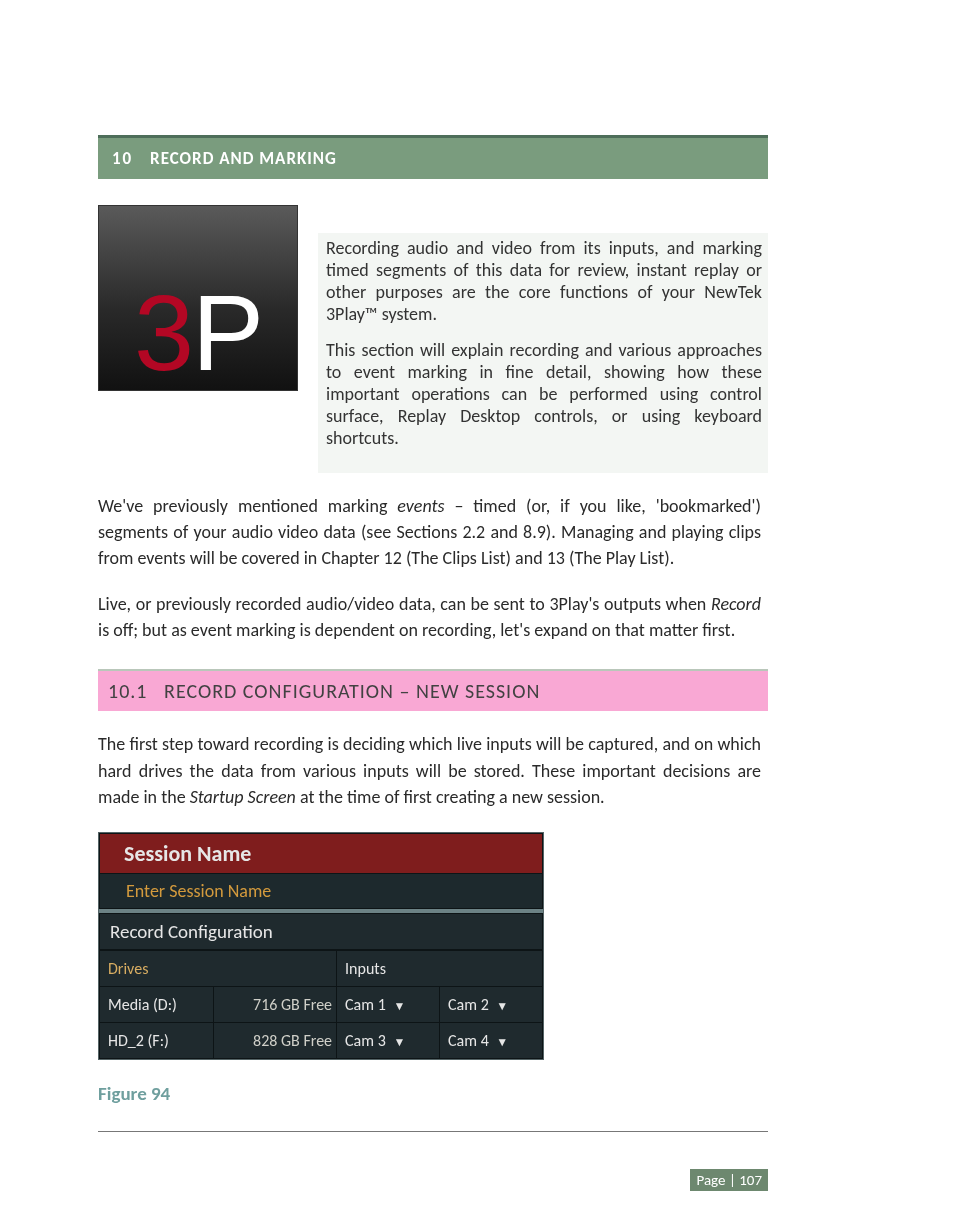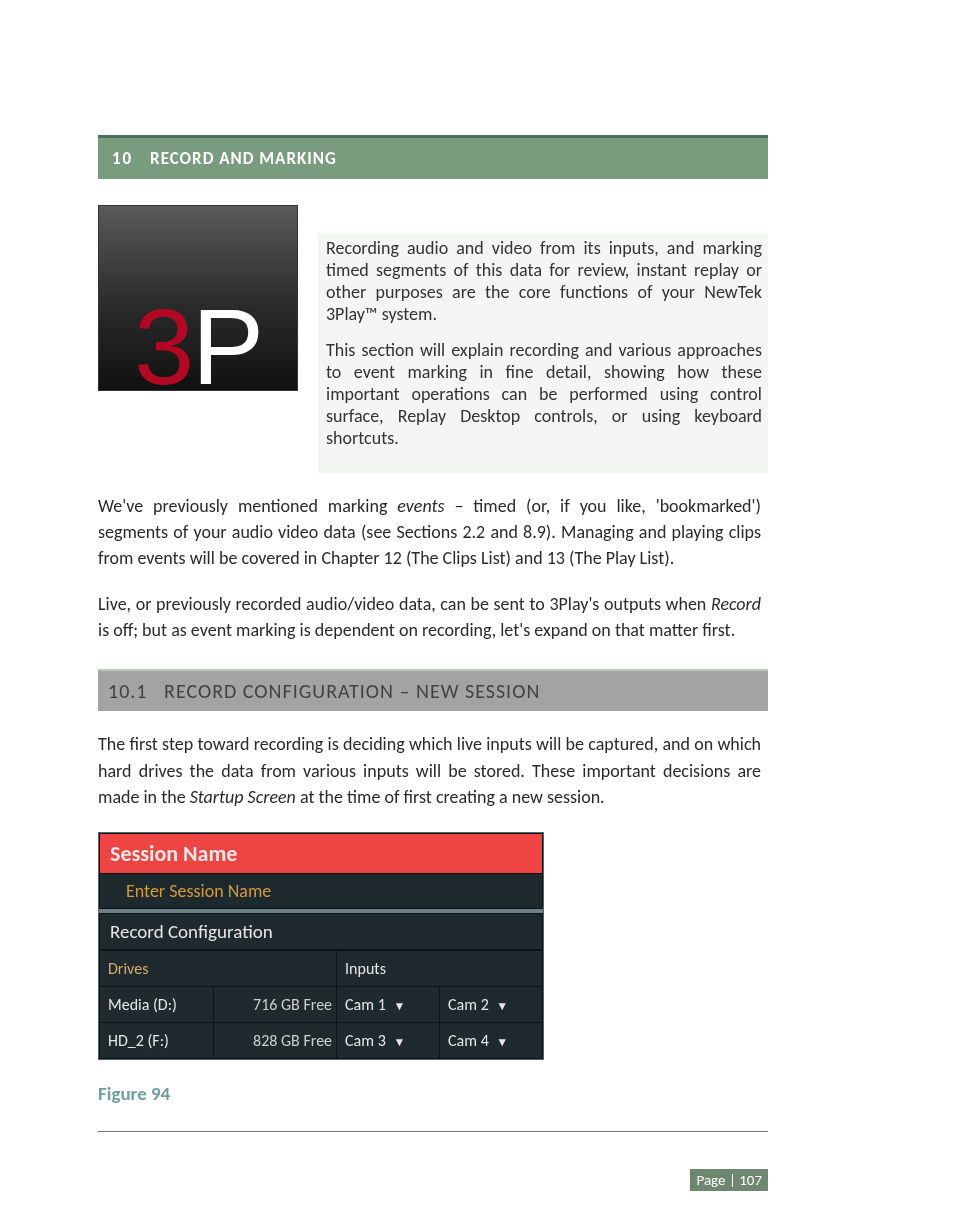"3P" .logo-box { padding-bottom: 0 -> 14px }
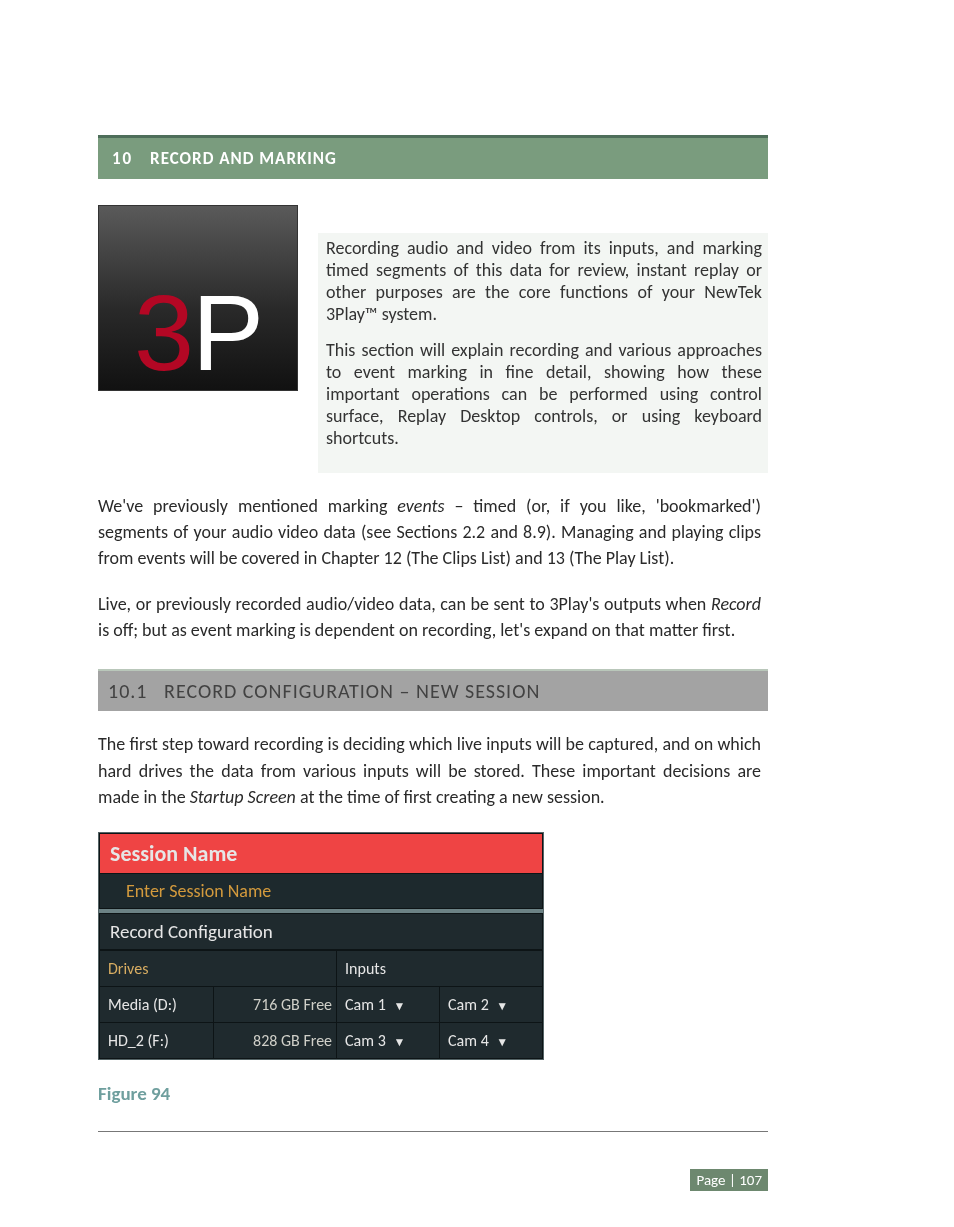"10.1 RECORD CONFIGURATION – NEW" .subheading { background: #a3a3a3 -> #f9a8d4 }
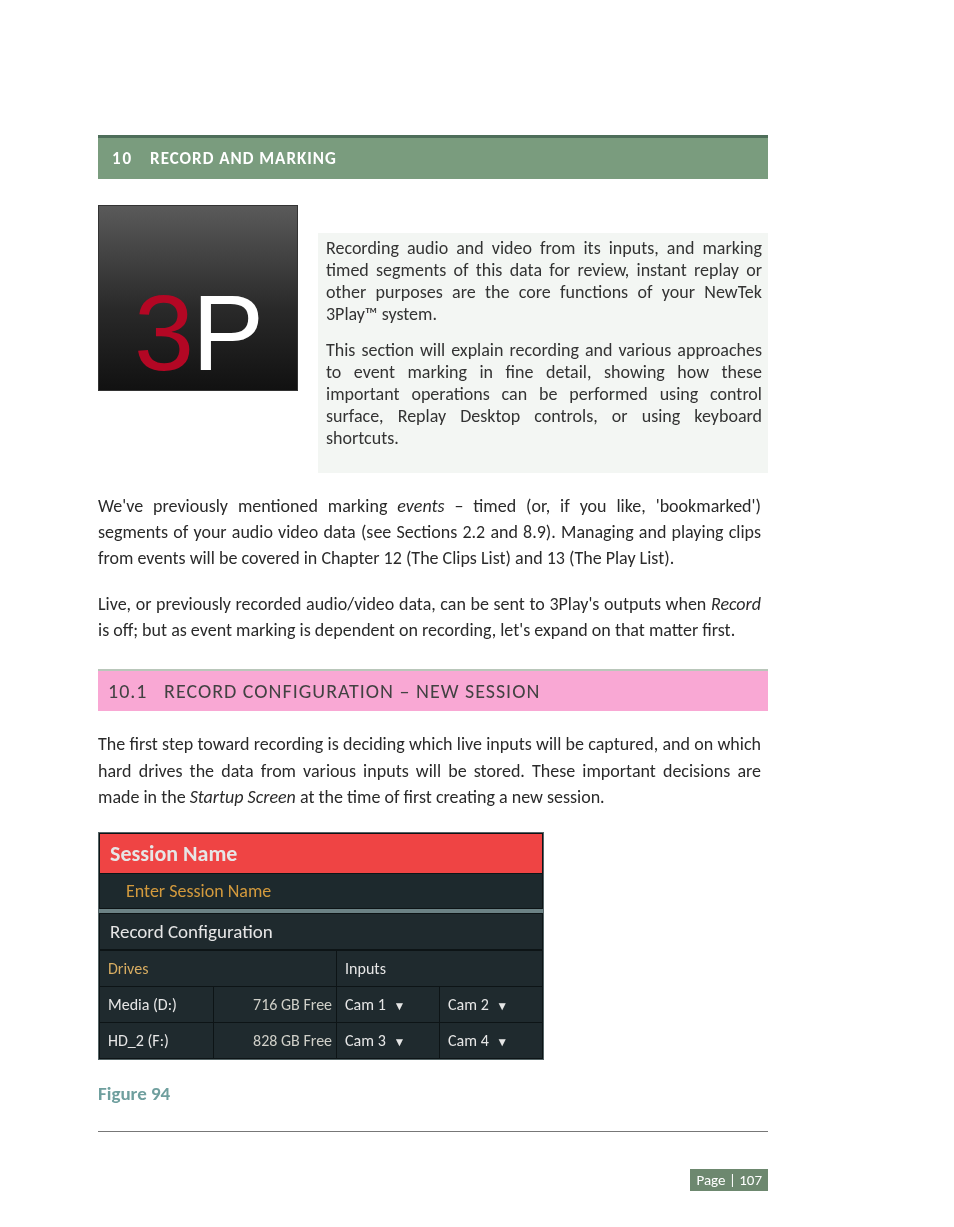"Session Name" .cp-title { background: #ef4444 -> #7f1d1d; padding: 6px 10px -> 6px 24px }
